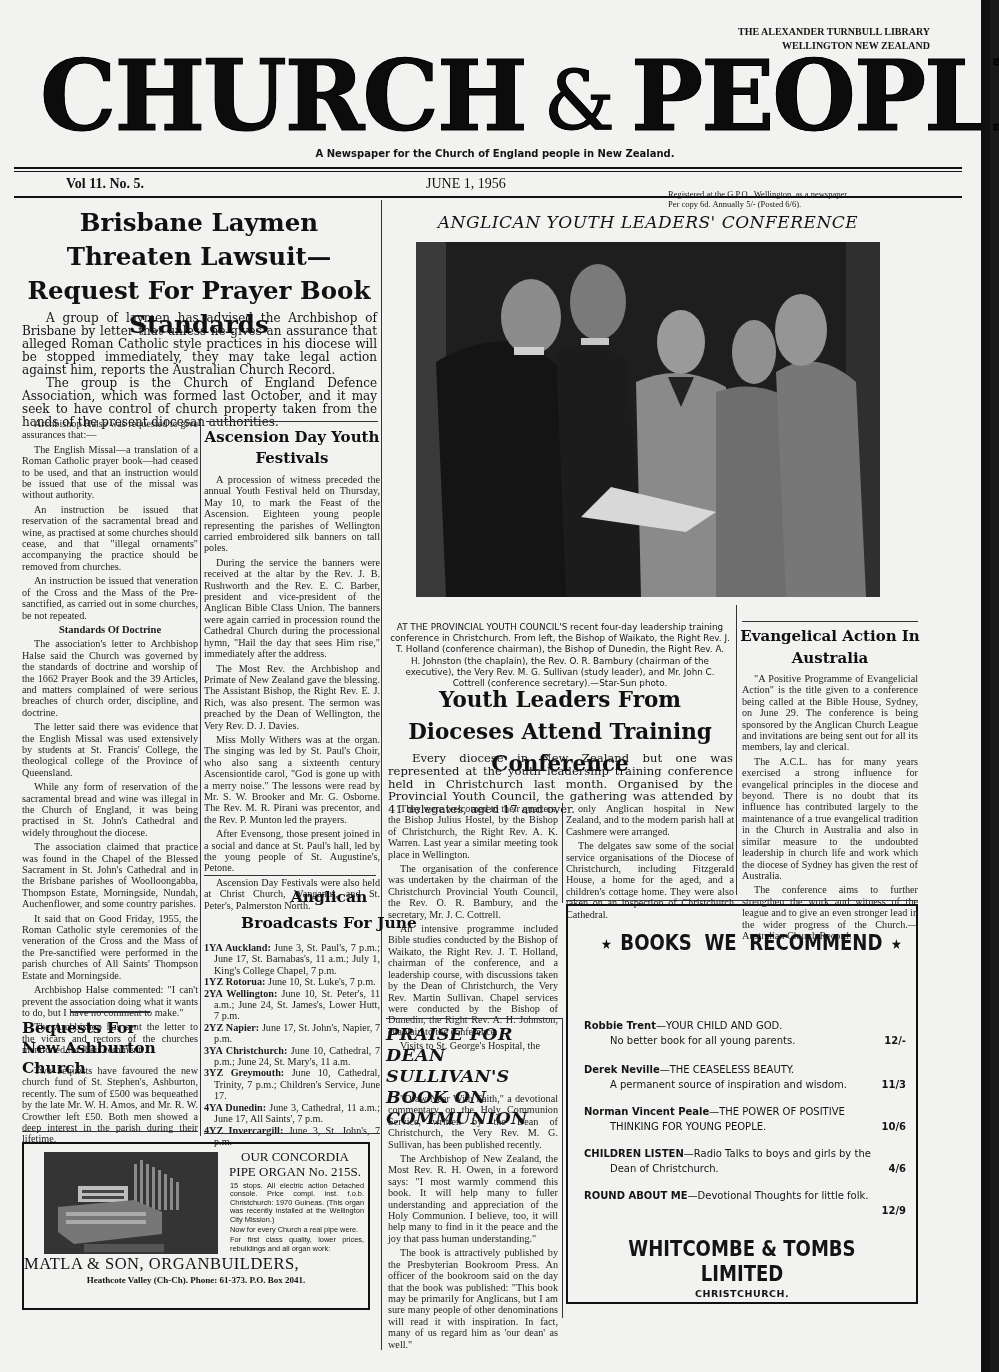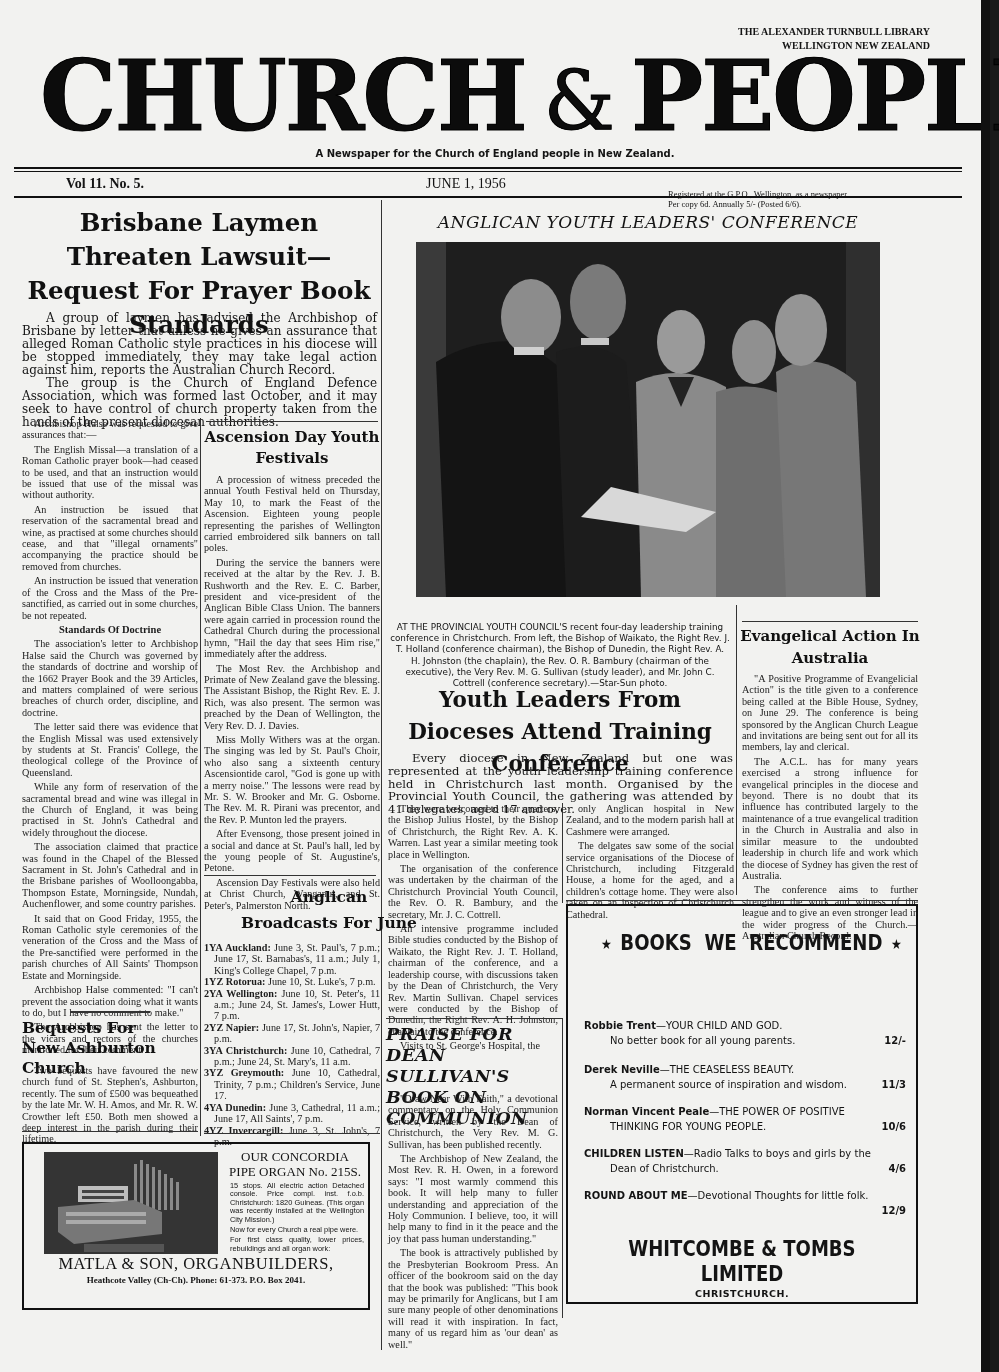"15 stops. All electric action" p { text: 1820 -> 1970 }
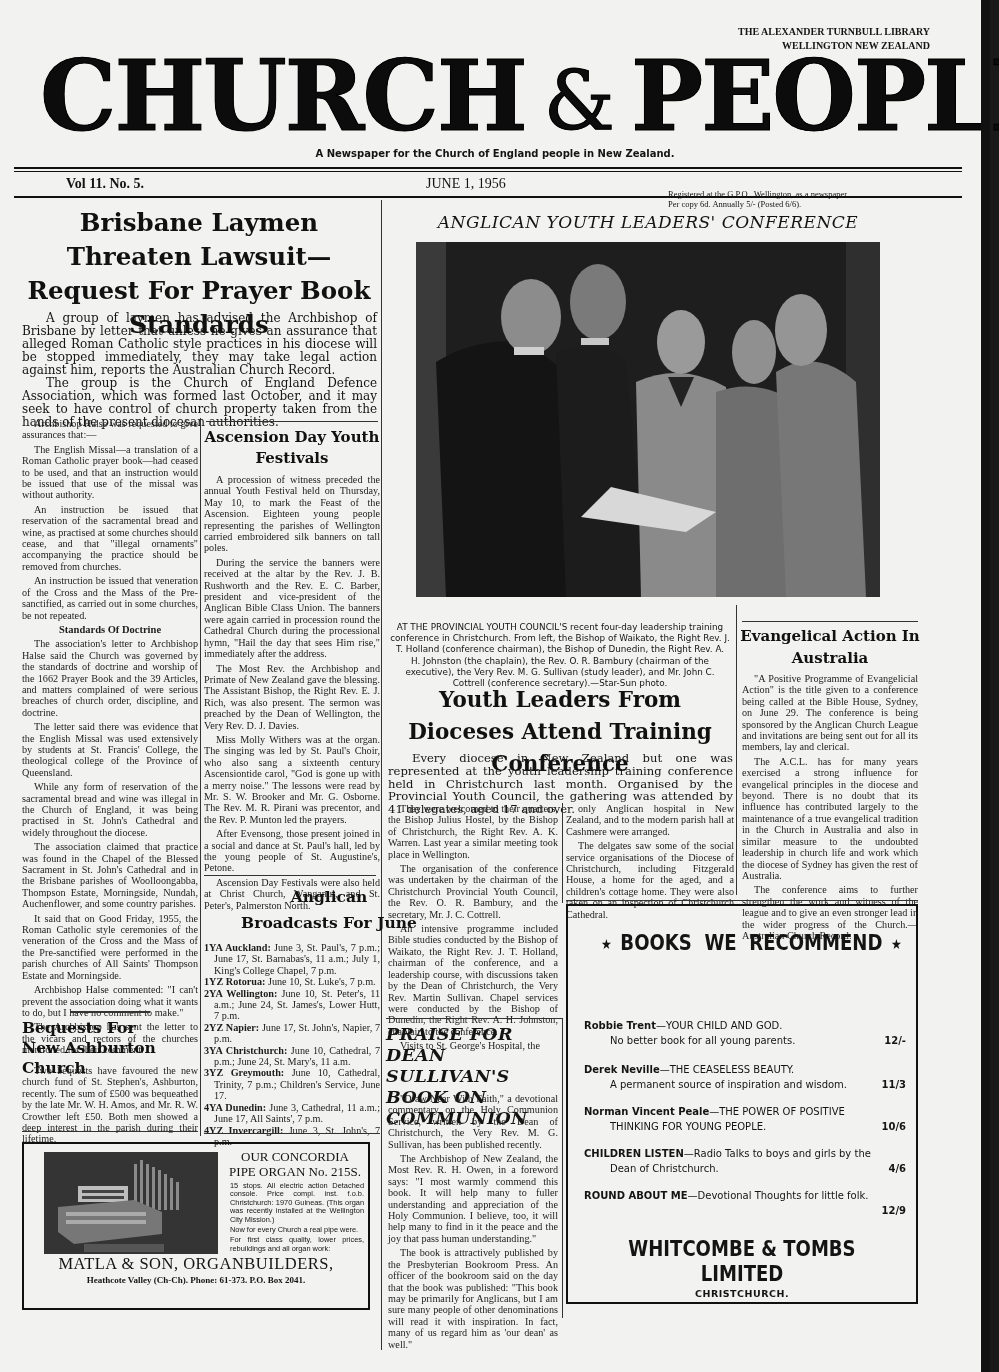"MATLA & SON, ORGANBUILDERS," .organ .maker { text-align: center -> none }
